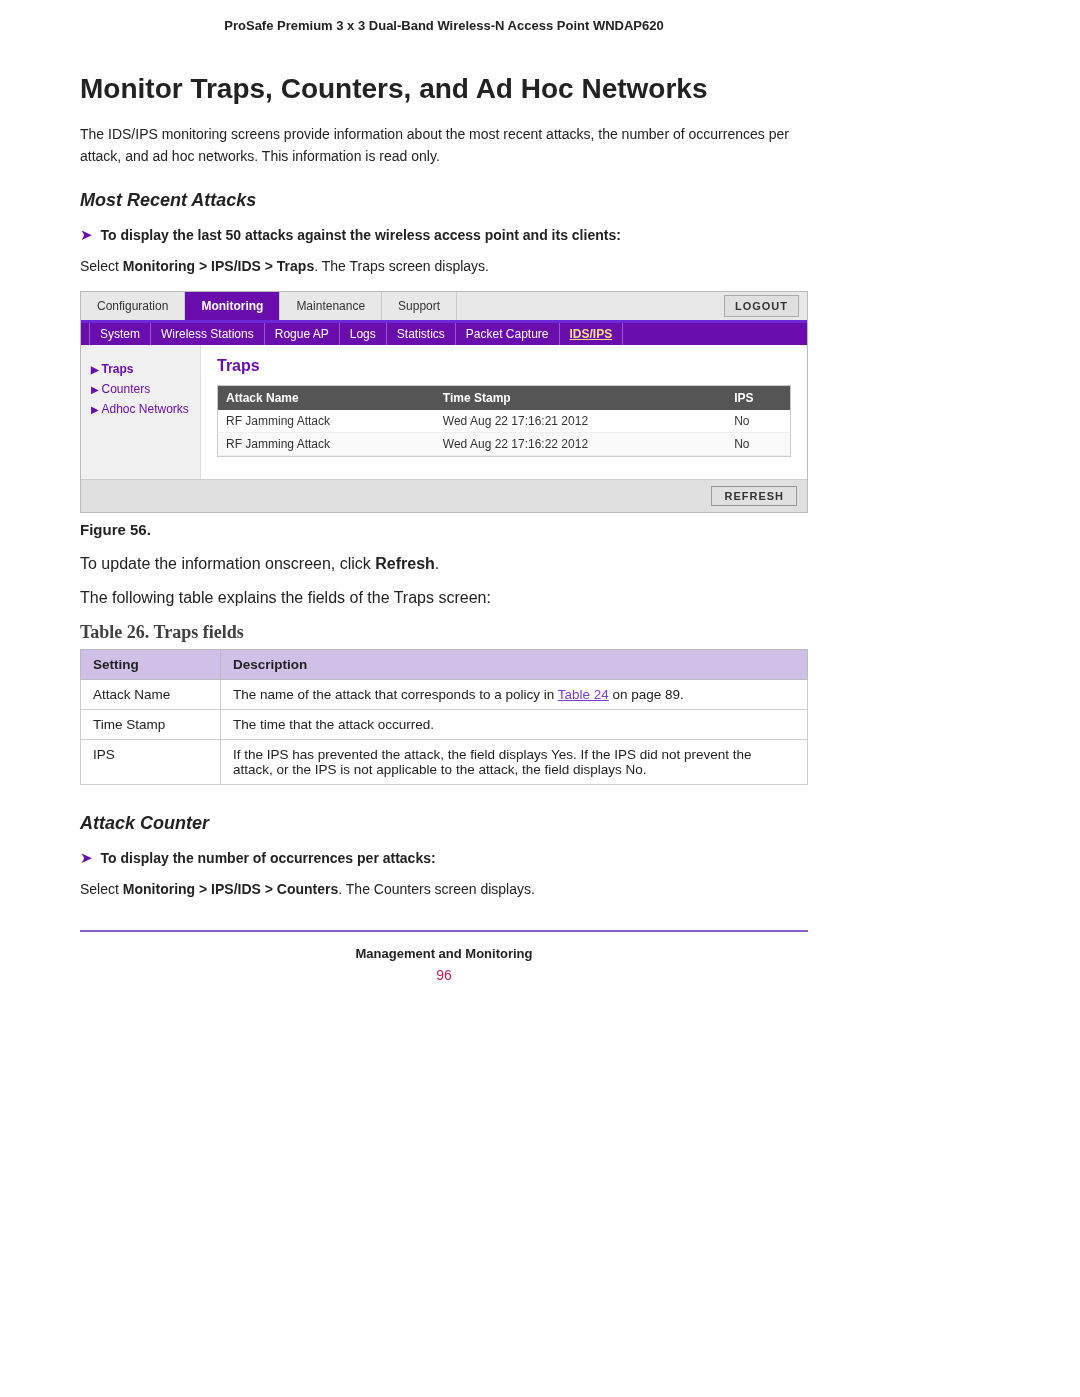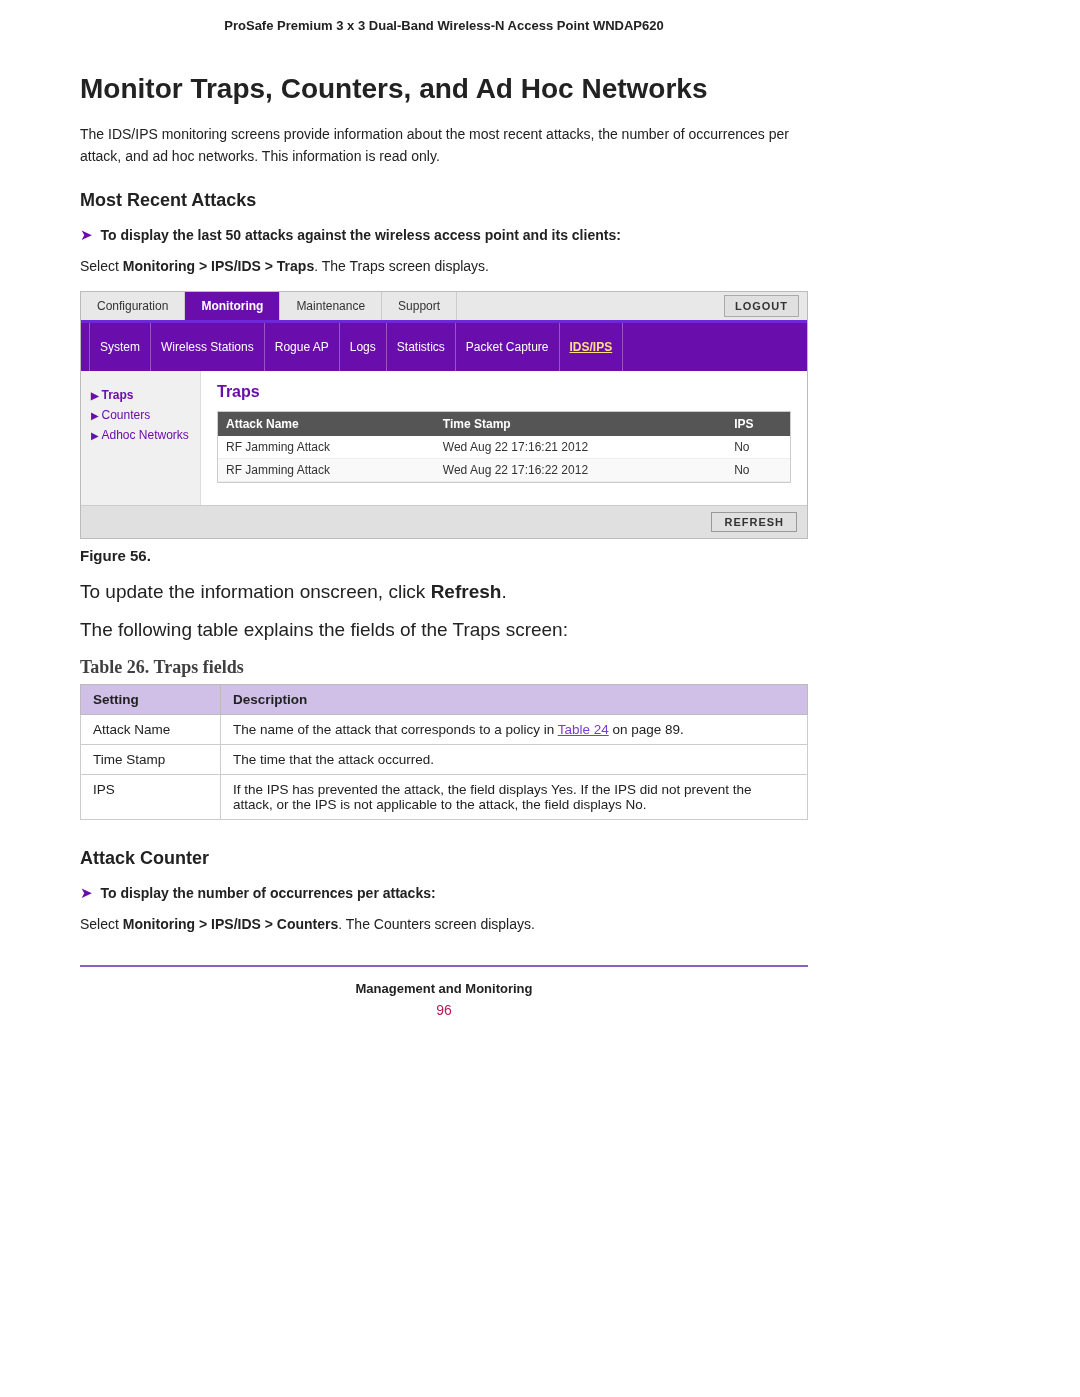"Most Recent Attacks" .section-title { font-style: none -> italic }
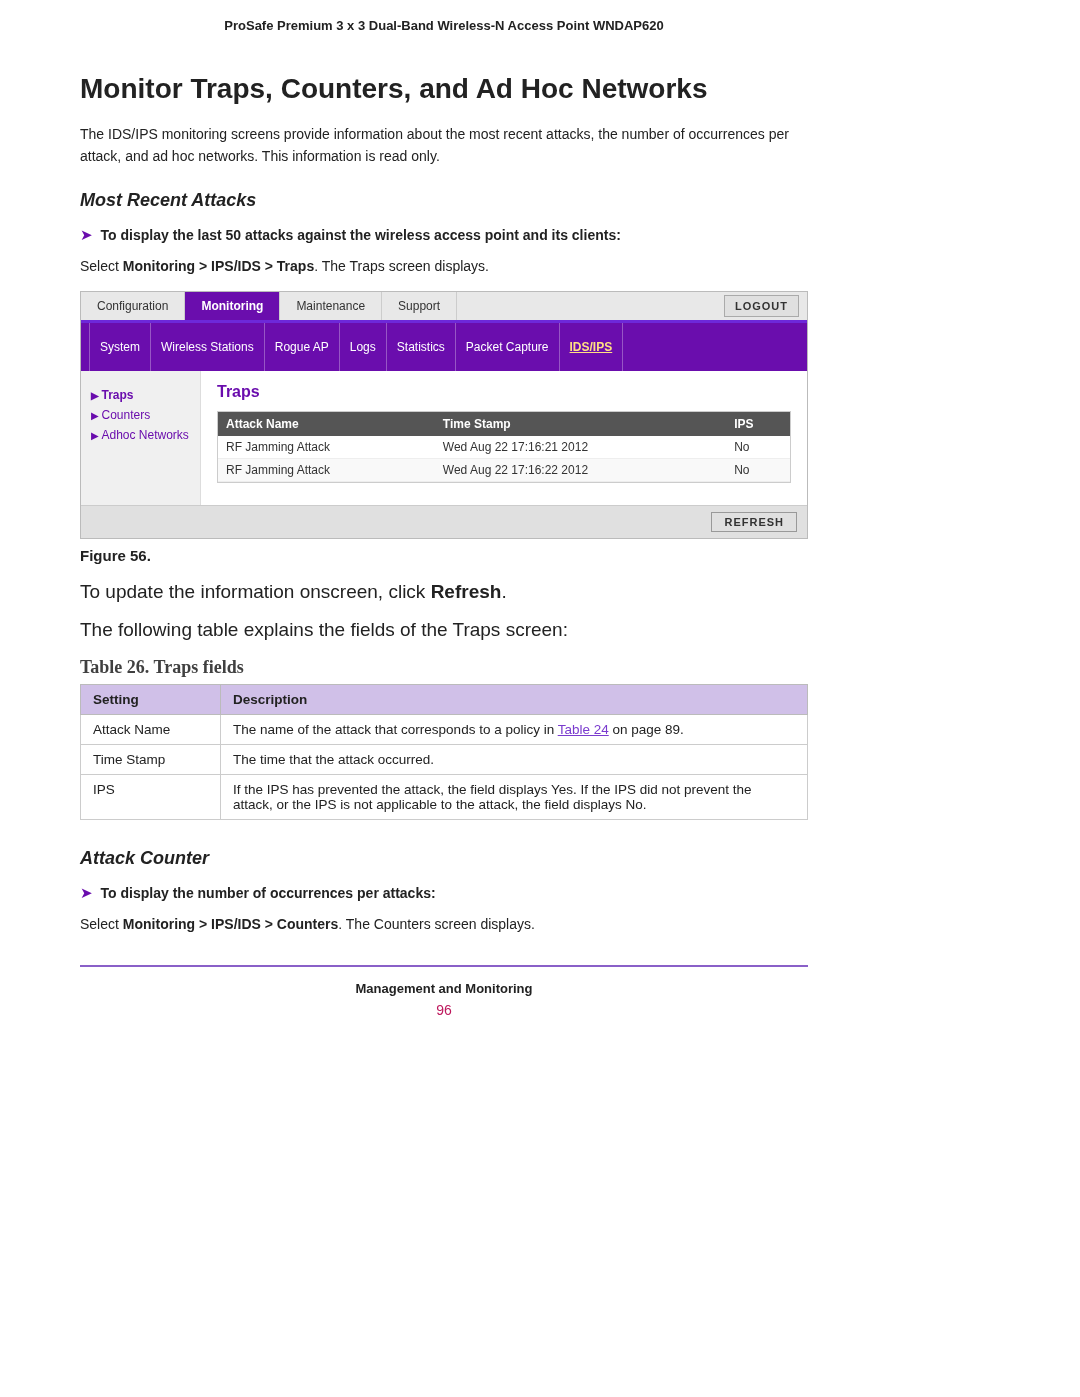"System" .ui-sub-nav-item { padding: 17px 10px -> 4px 10px }
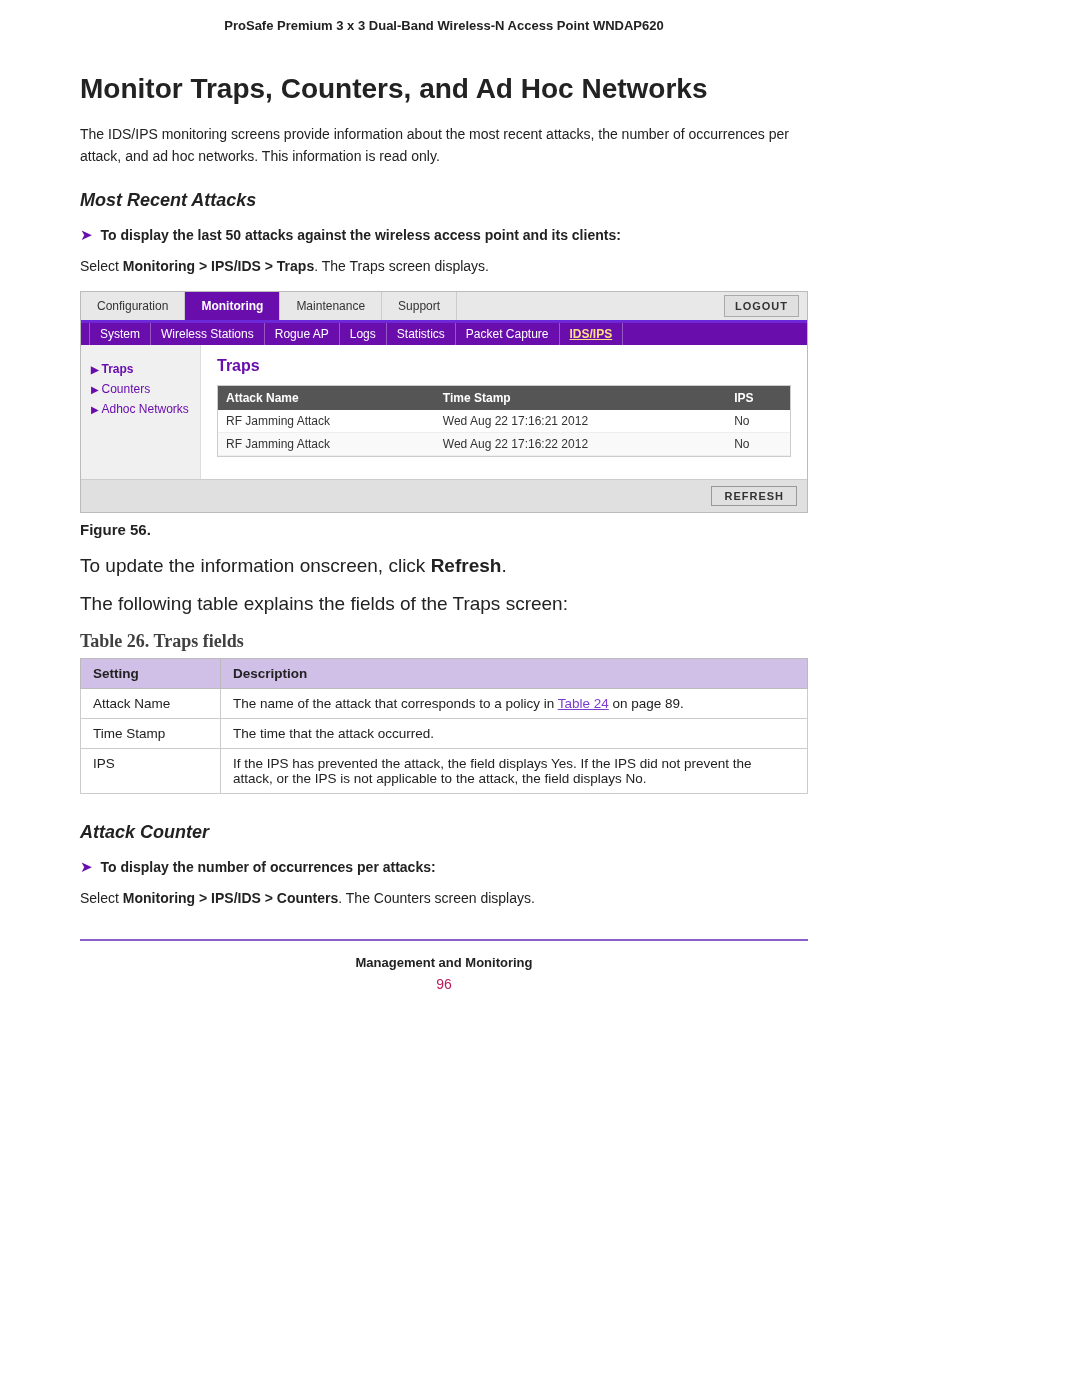"To update the information onscreen," .update-text { font-size: 19px -> 16px }
